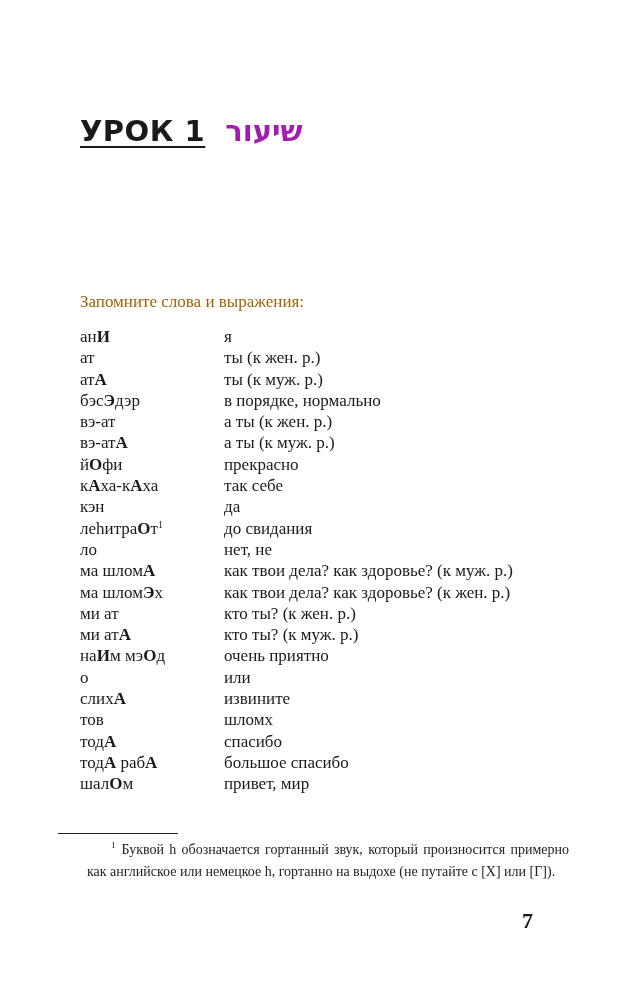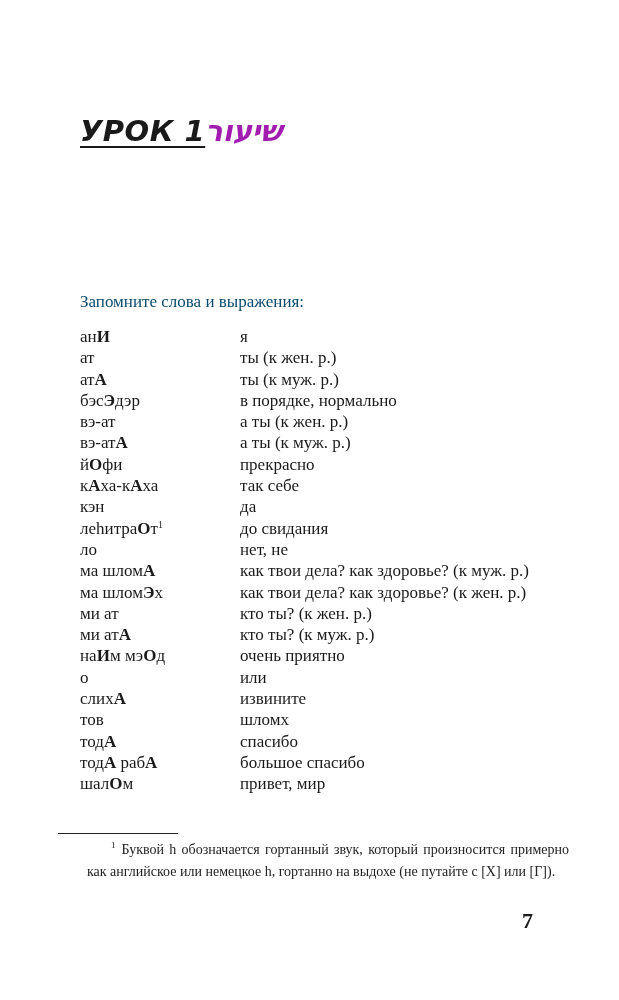"УРОК 1" .page-title { font-style: italic -> none; gap: 0 -> 20px }
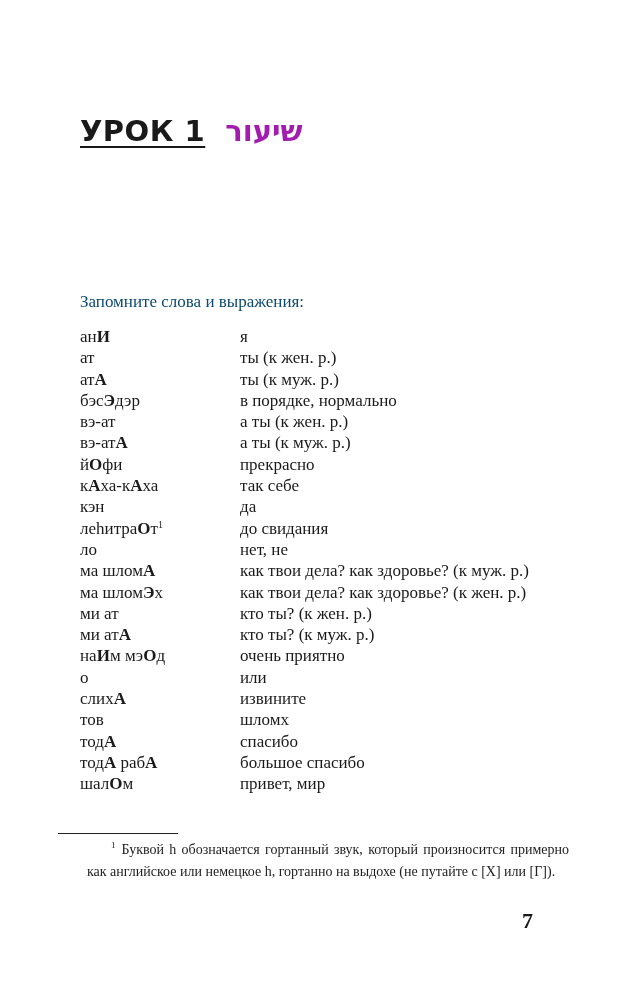"Запомните слова и выражения:" .intro { color: #0c4a6e -> #a16207 }
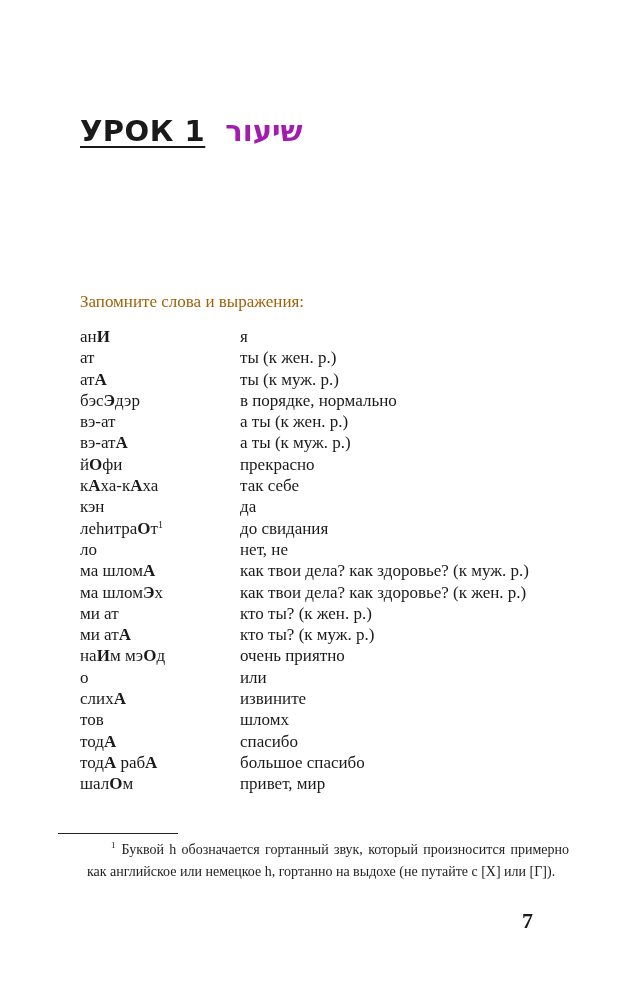"анИ" .vocab-row { gap: 16px -> none }
